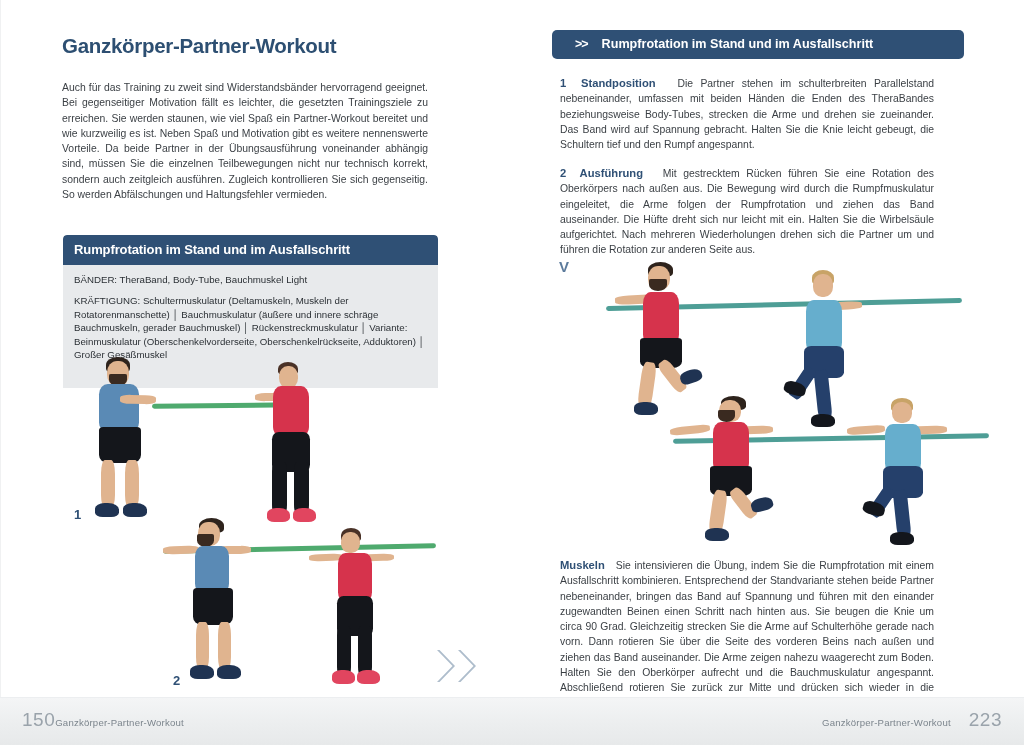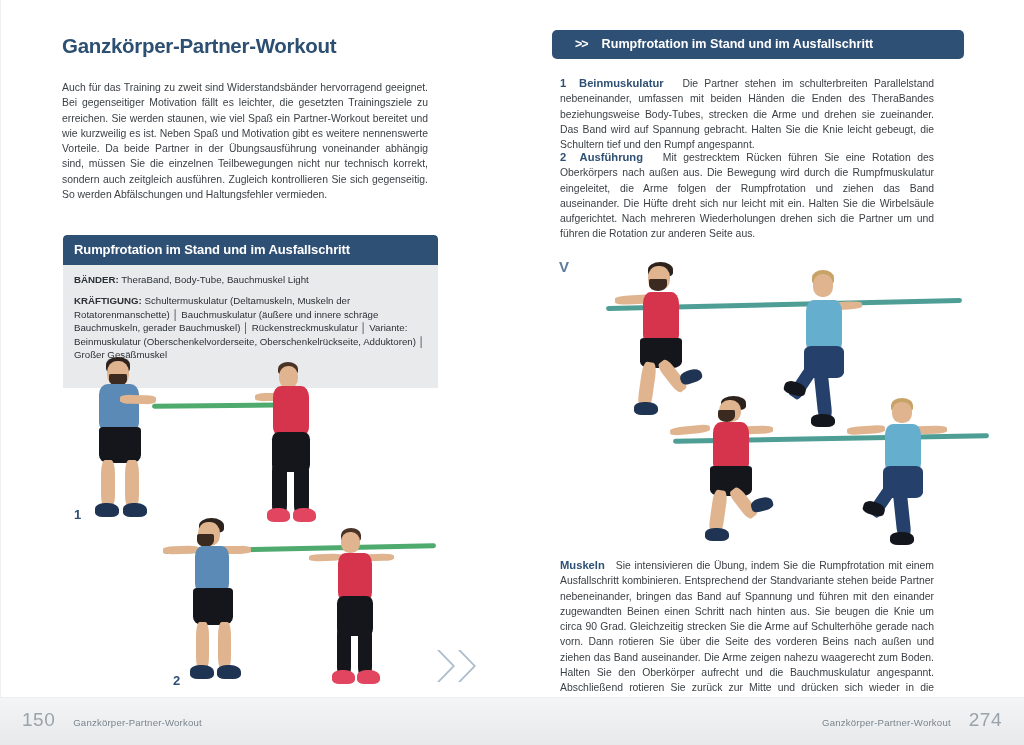"Beinmuskulatur" span.step-label { text: Beinmuskulatur -> Standposition }
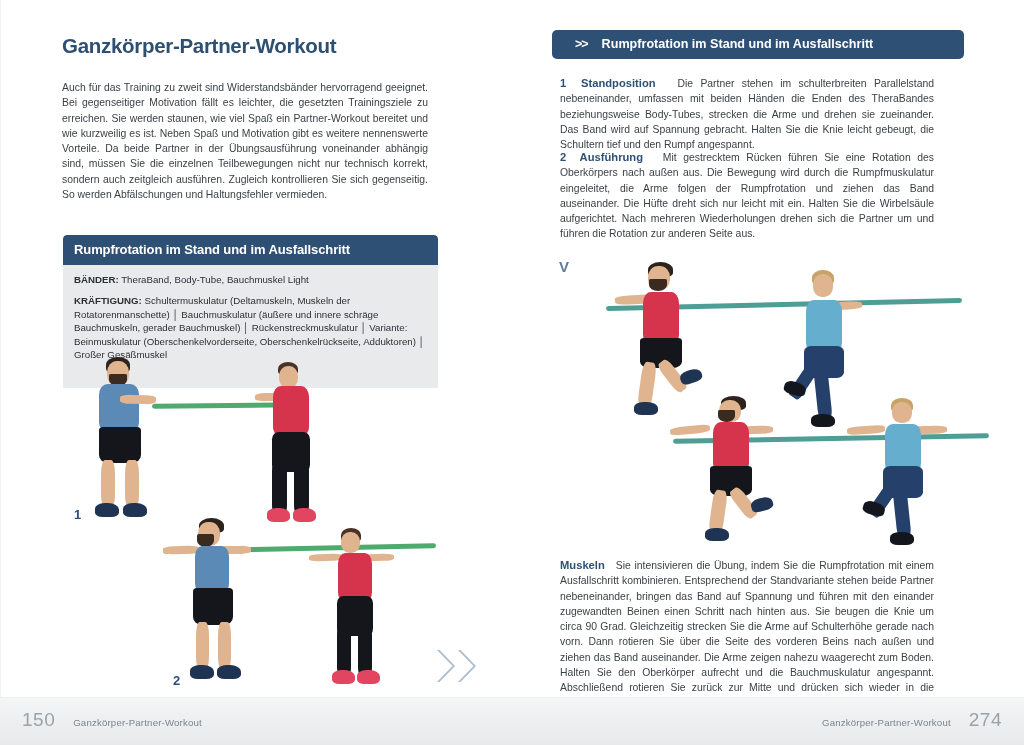"2 Ausführung Mit gestrecktem Rücken" div.step { top: 150px -> 166px }
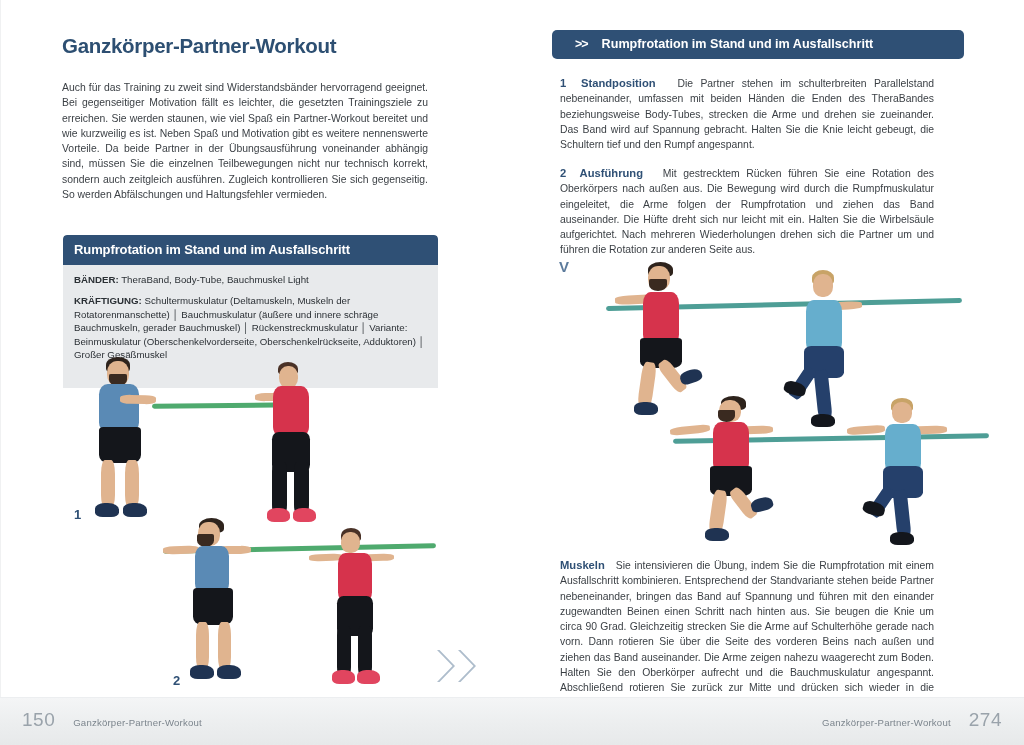"BÄNDER:" .info-label { font-weight: bold -> normal }
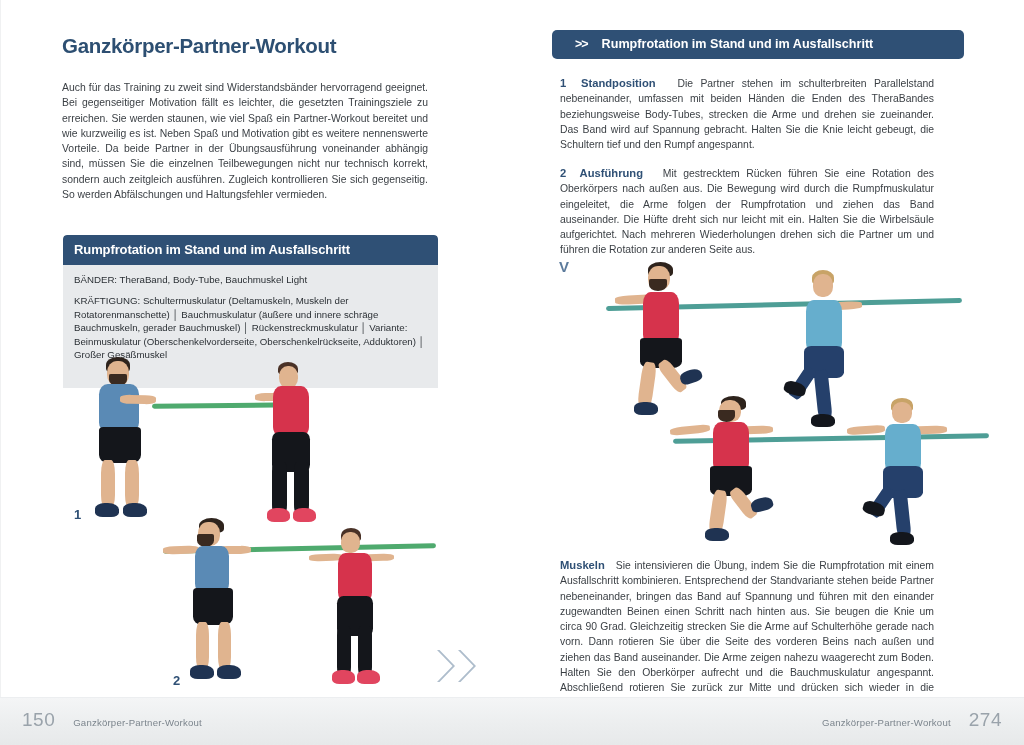"150" .footer-left { gap: 18px -> none }
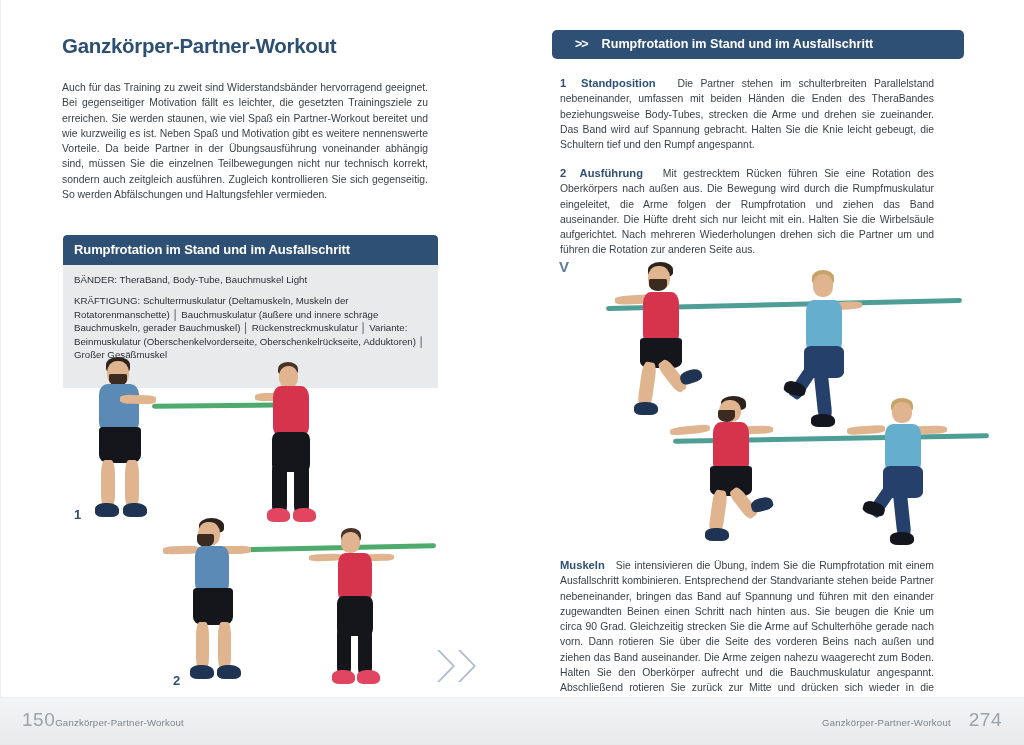"274" span.pg-num { text: 274 -> 223 }
